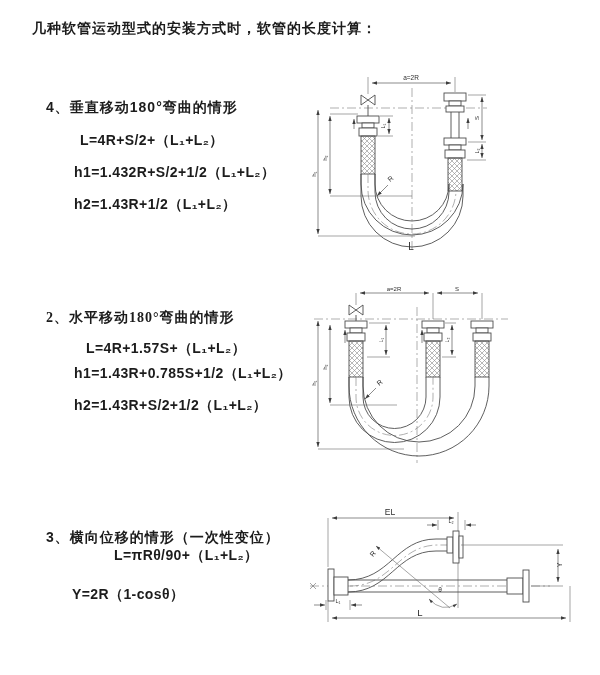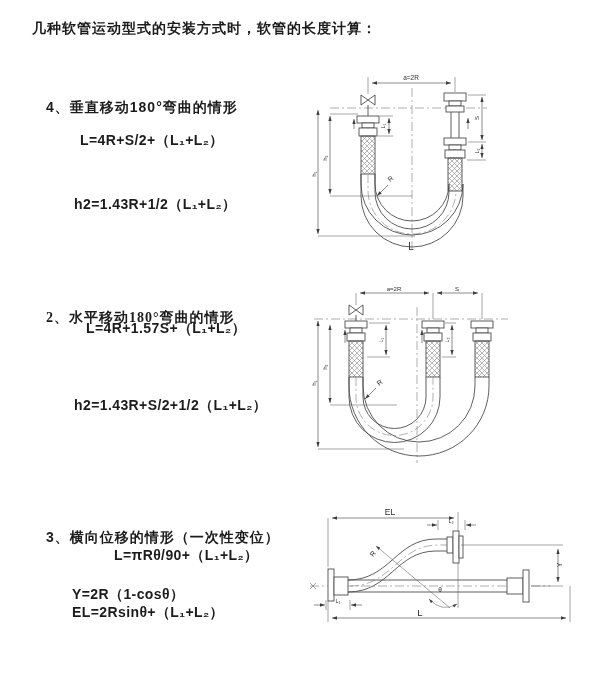"h1=1.432R+S/2+1/2（L₁+L₂）" div.t { html: none -> <div>h1=1.432R+S/2+1/2（L₁+L₂）</div> }
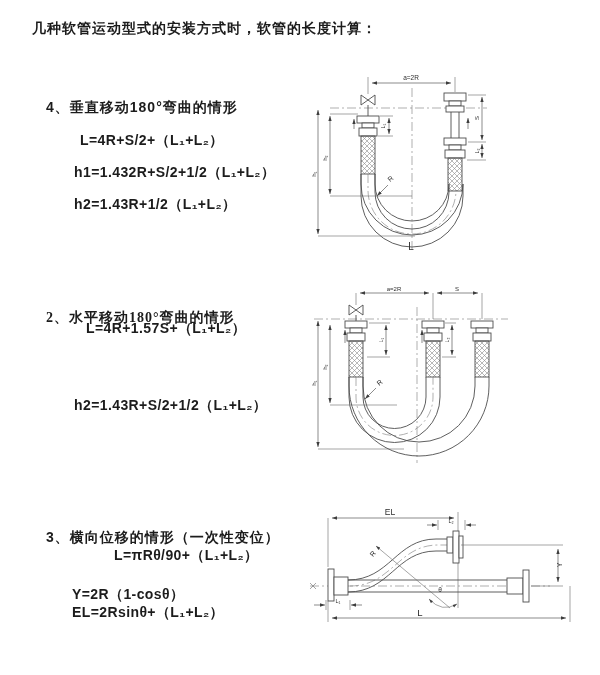"L=4R+1.57S+（L₁+L₂）" div.t { top: 320px -> 340px }
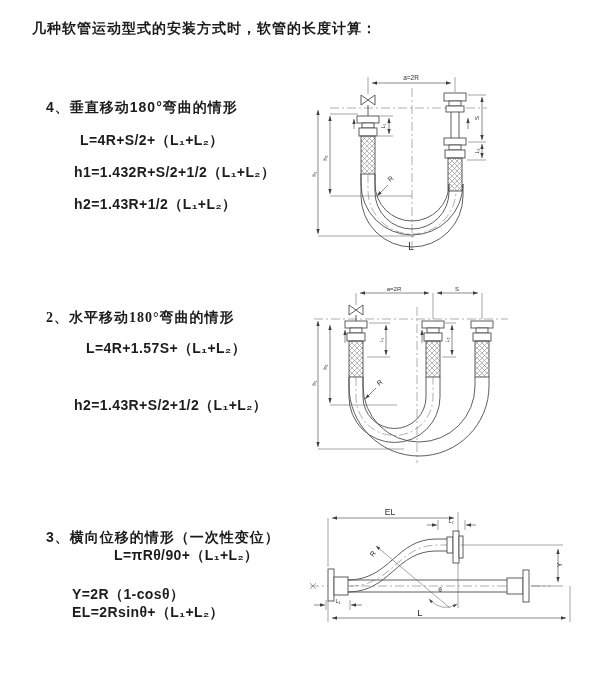"h1=1.43R+0.785S+1/2（L₁+L₂）" div.t { html: none -> <div>h1=1.43R+0.785S+1/2（L₁+L₂）</div> }
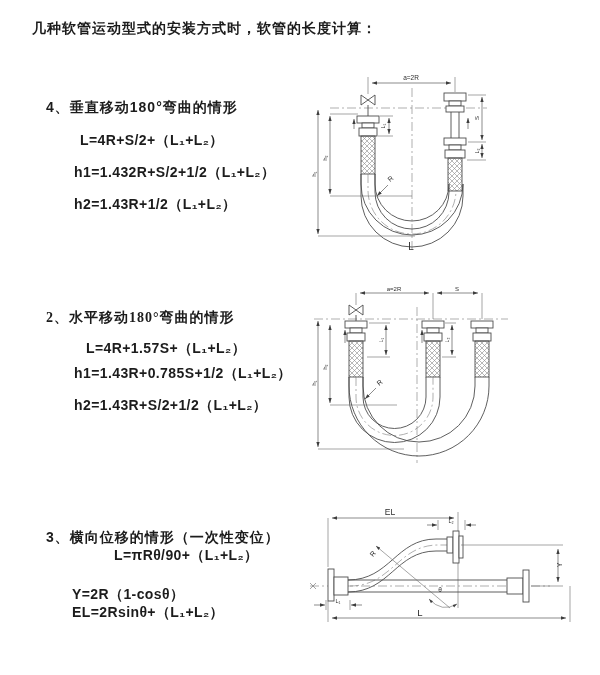"EL=2Rsinθ+（L₁+L₂）" div.t { html: <div>EL=2Rsinθ+（L₁+L₂）</div> -> none }
